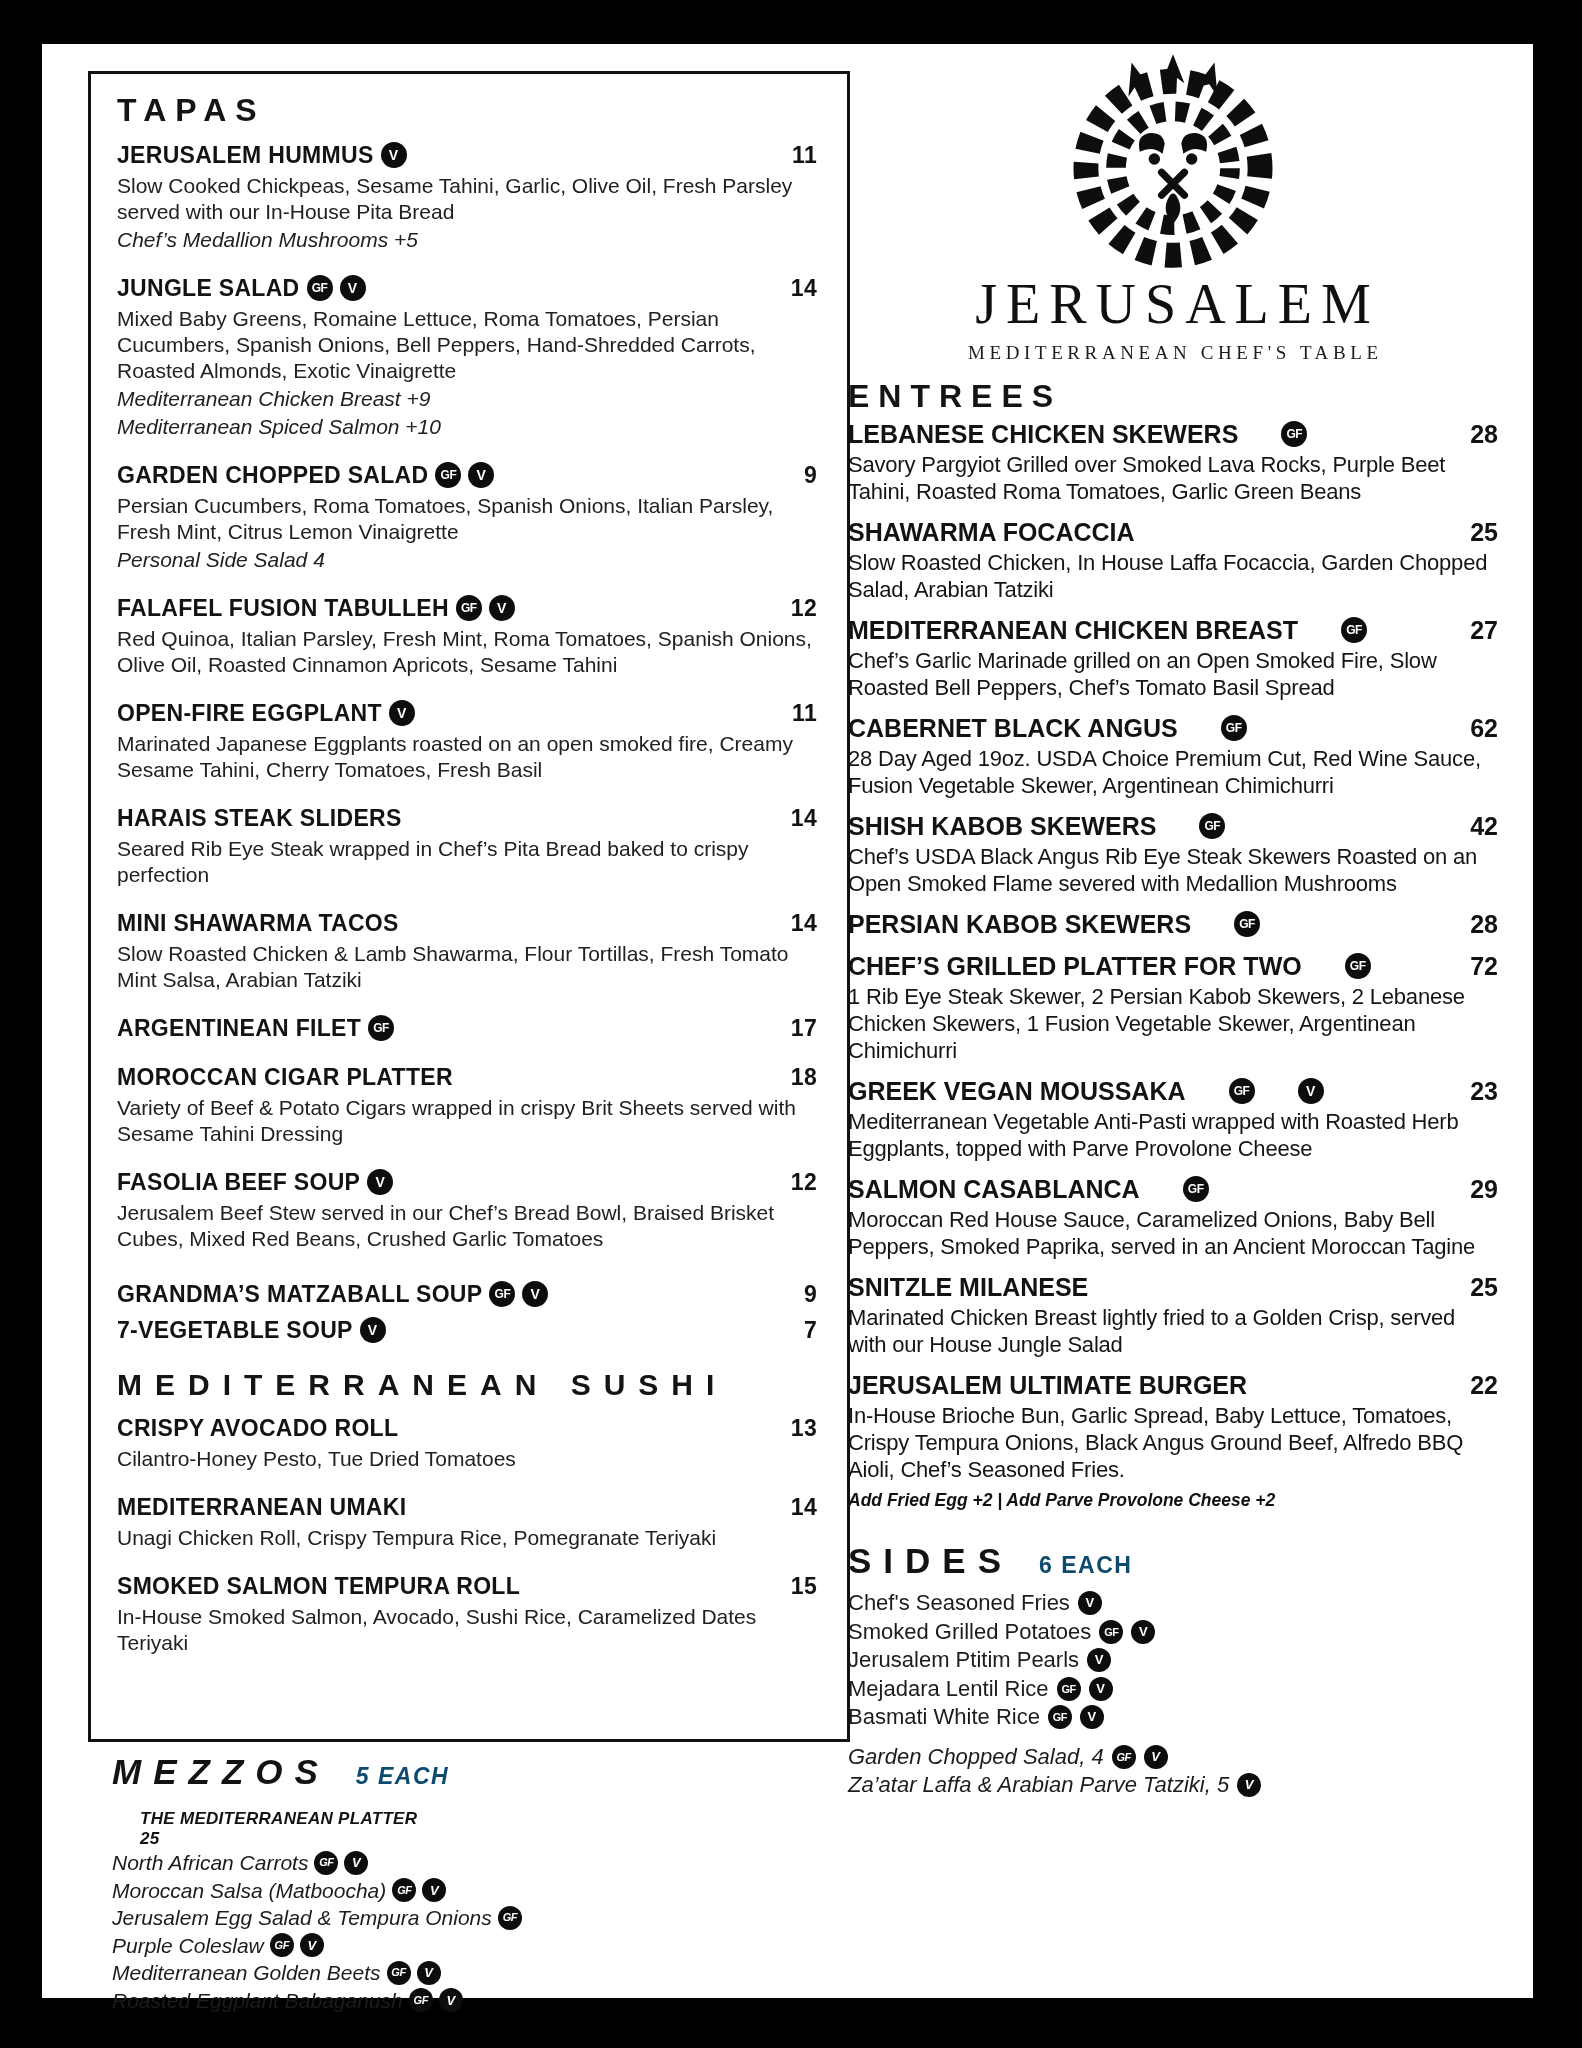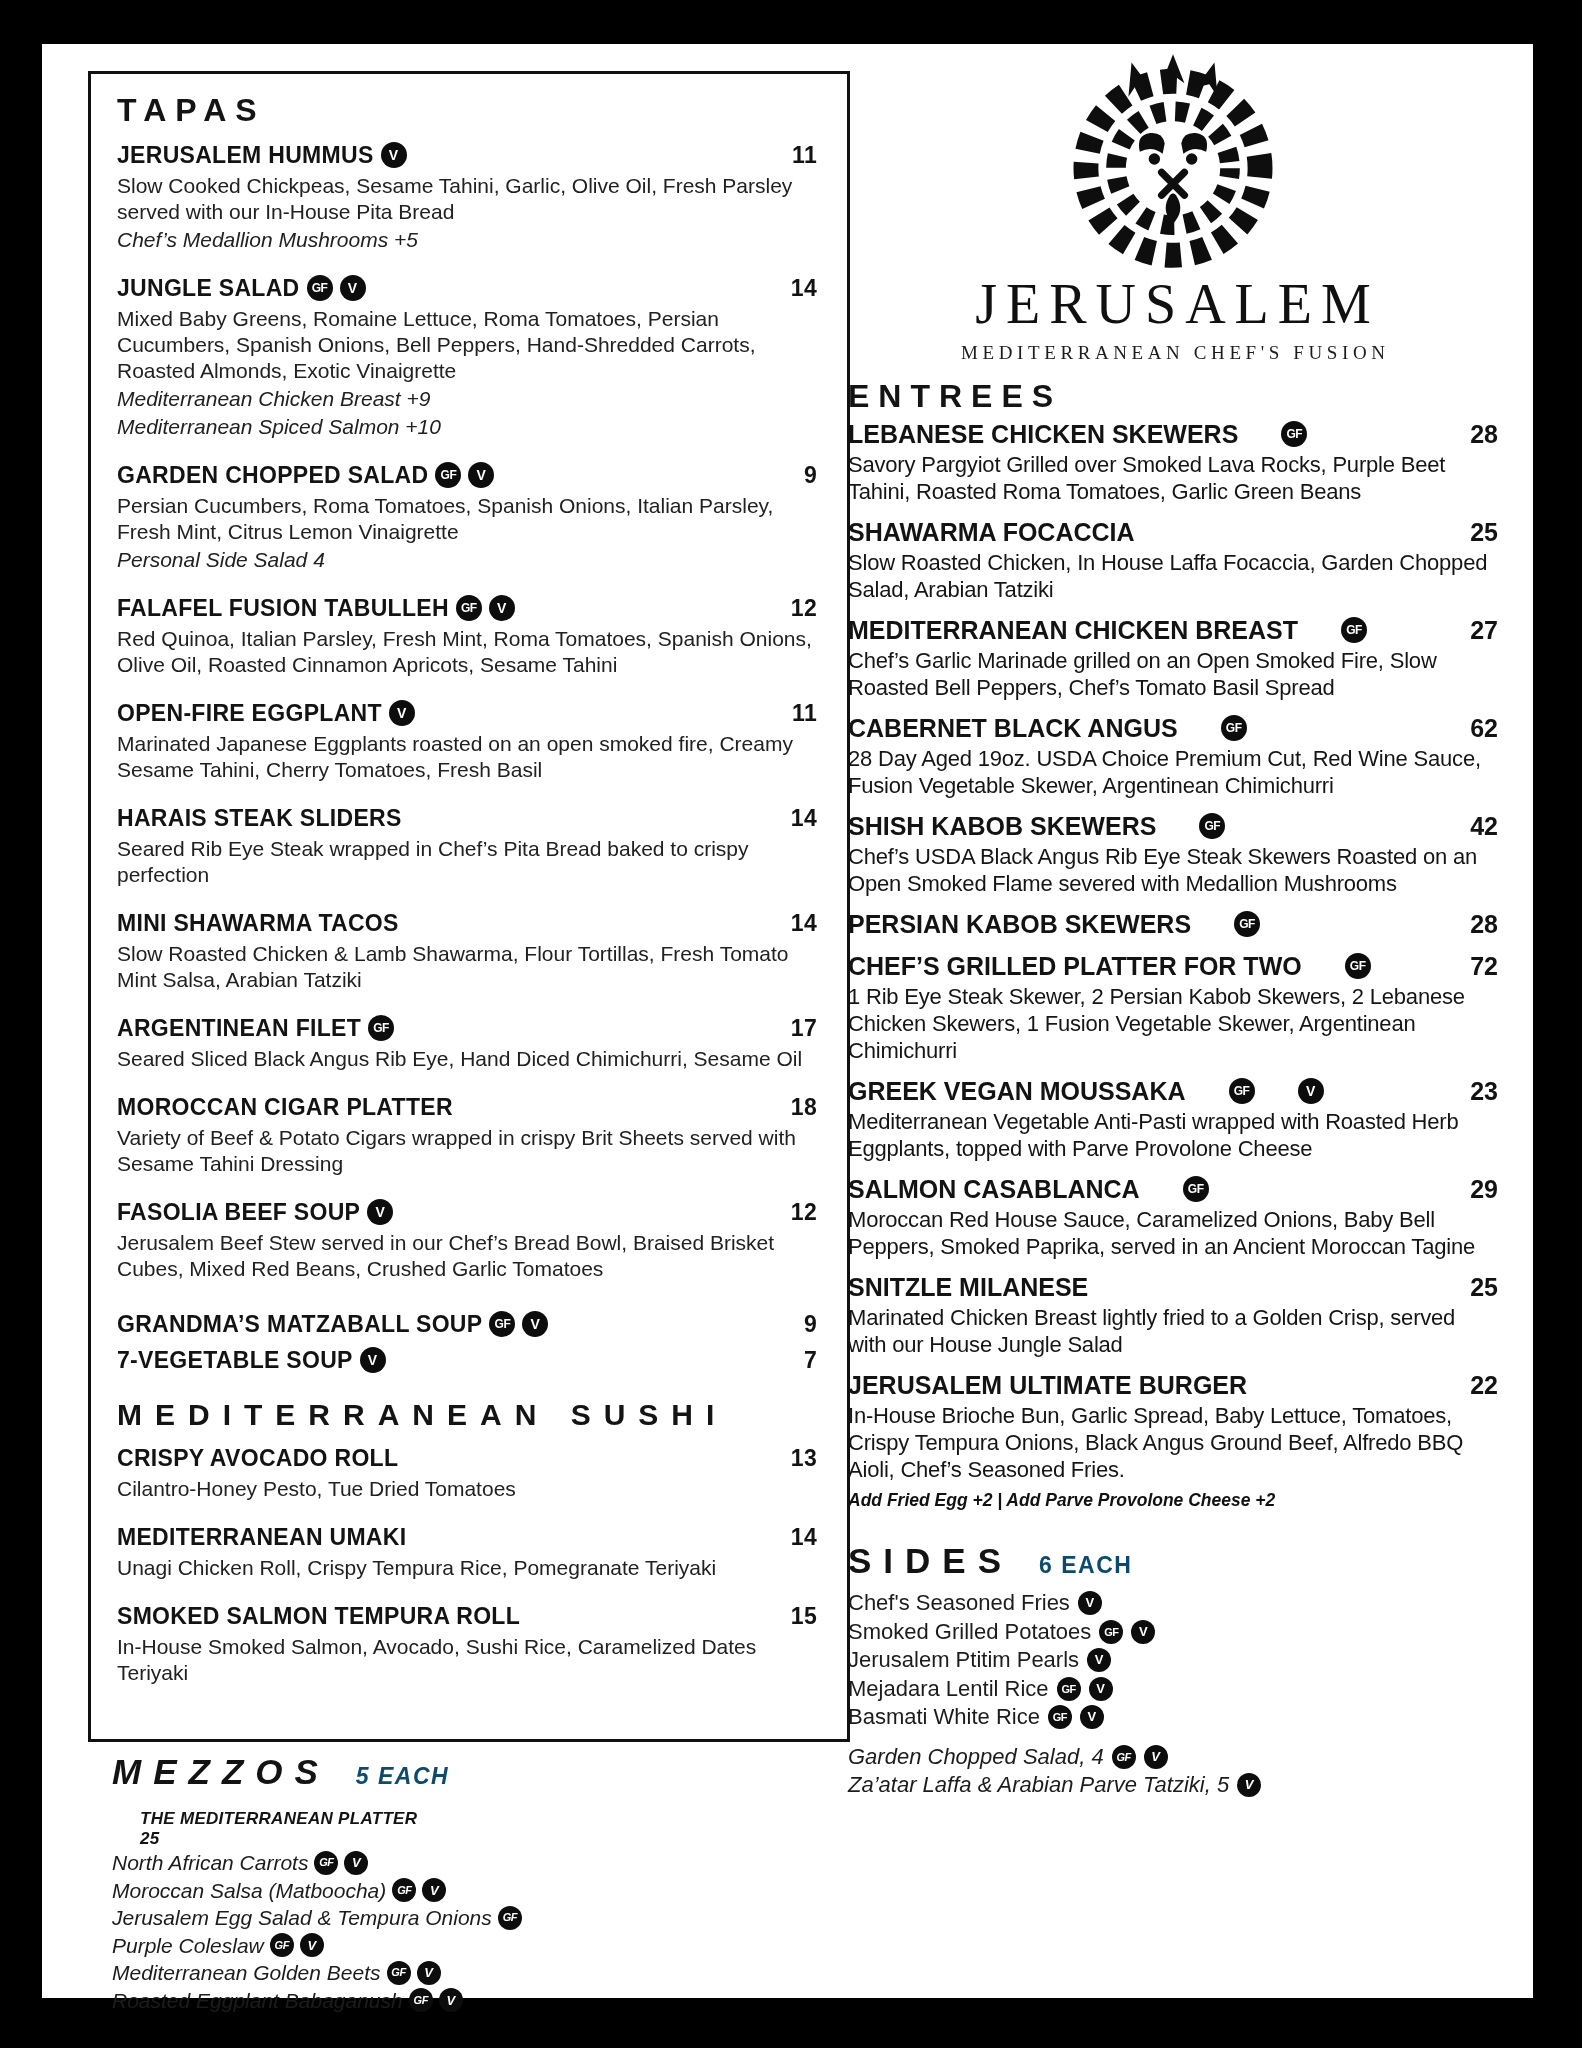"MEDITERRANEAN CHEF'S FUSION" div.tagline { text: FUSION -> TABLE }
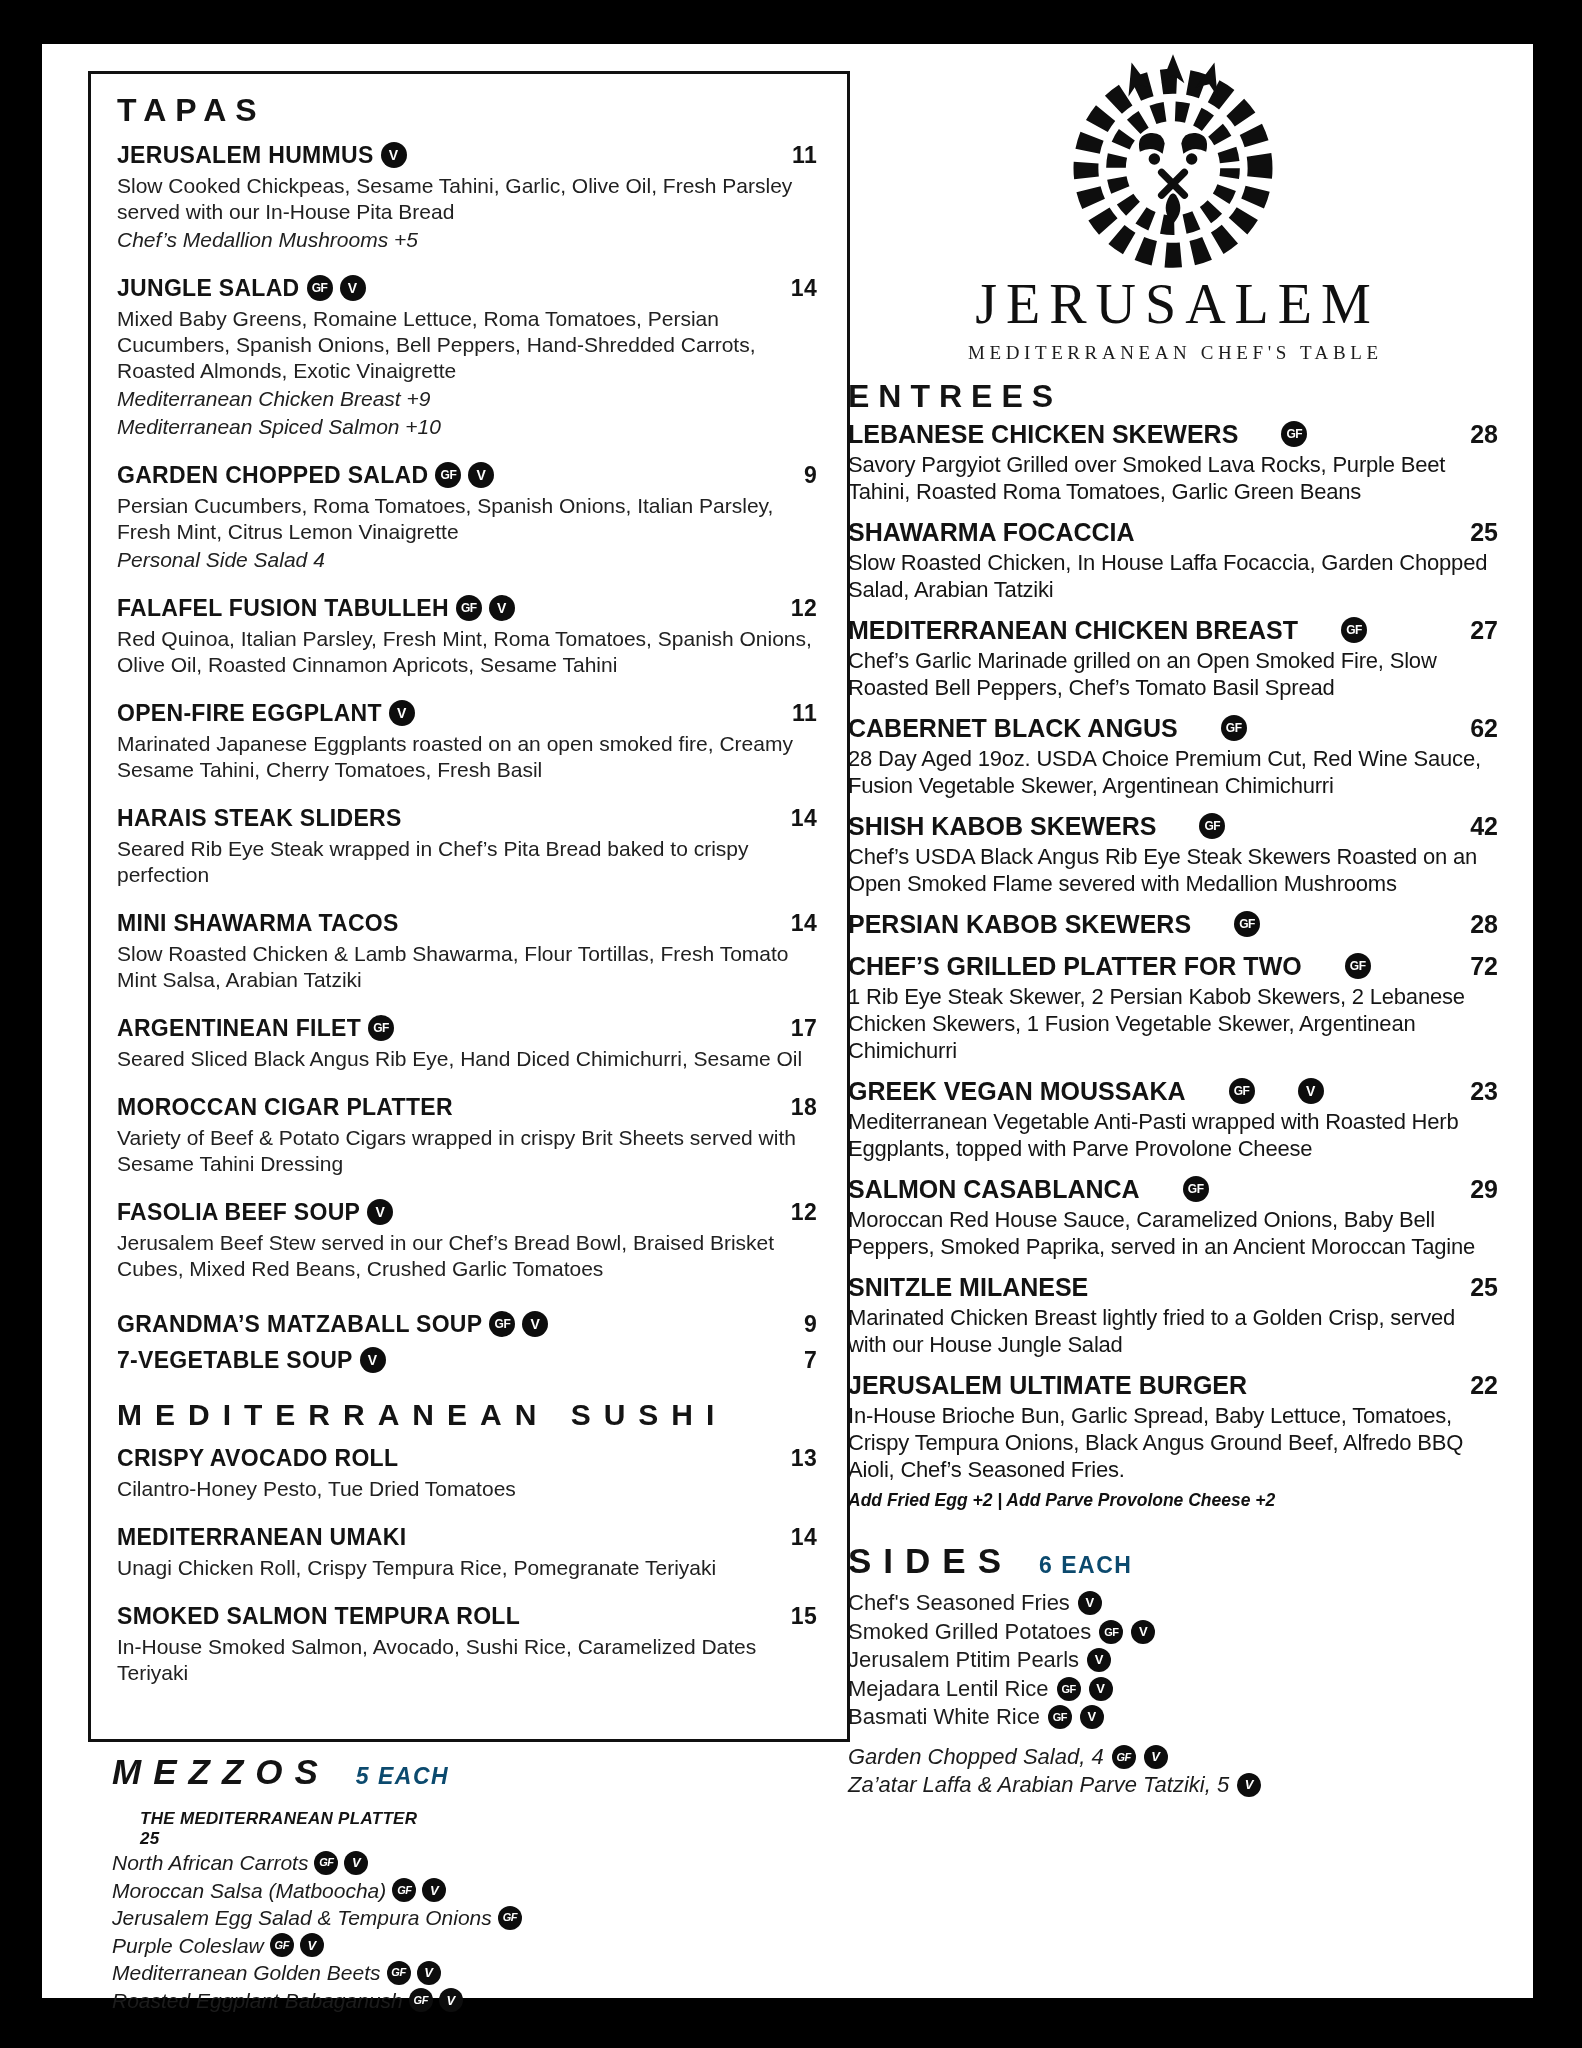"Seared Sliced Black Angus Rib" div.mi-desc { html: <div>Seared Sliced Black Angus Rib Eye, Hand Diced Chimichurri, Sesame Oil</div> -> none }
